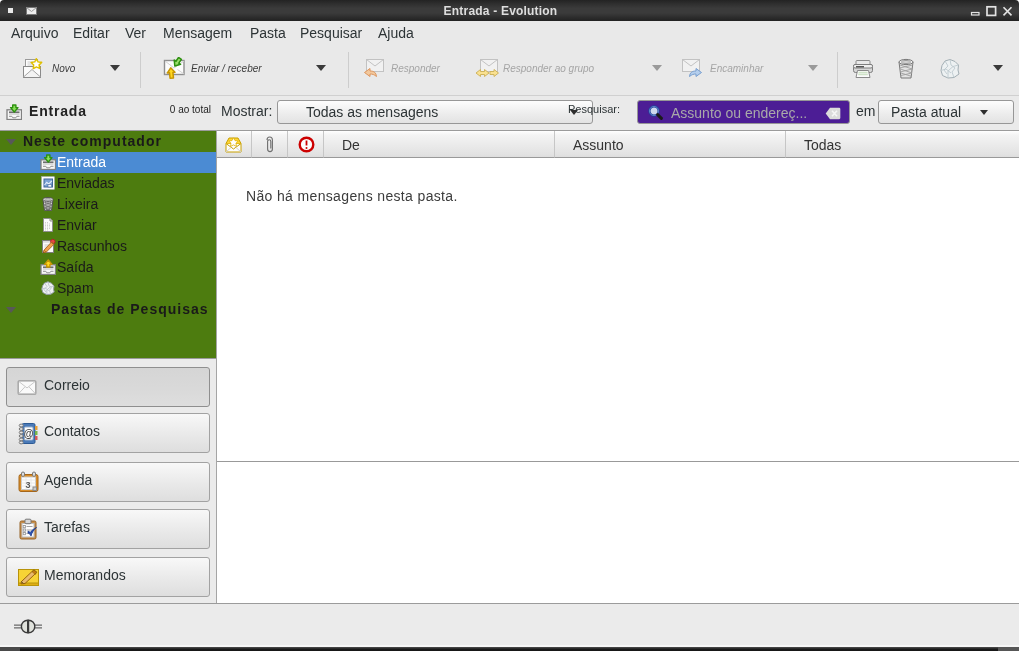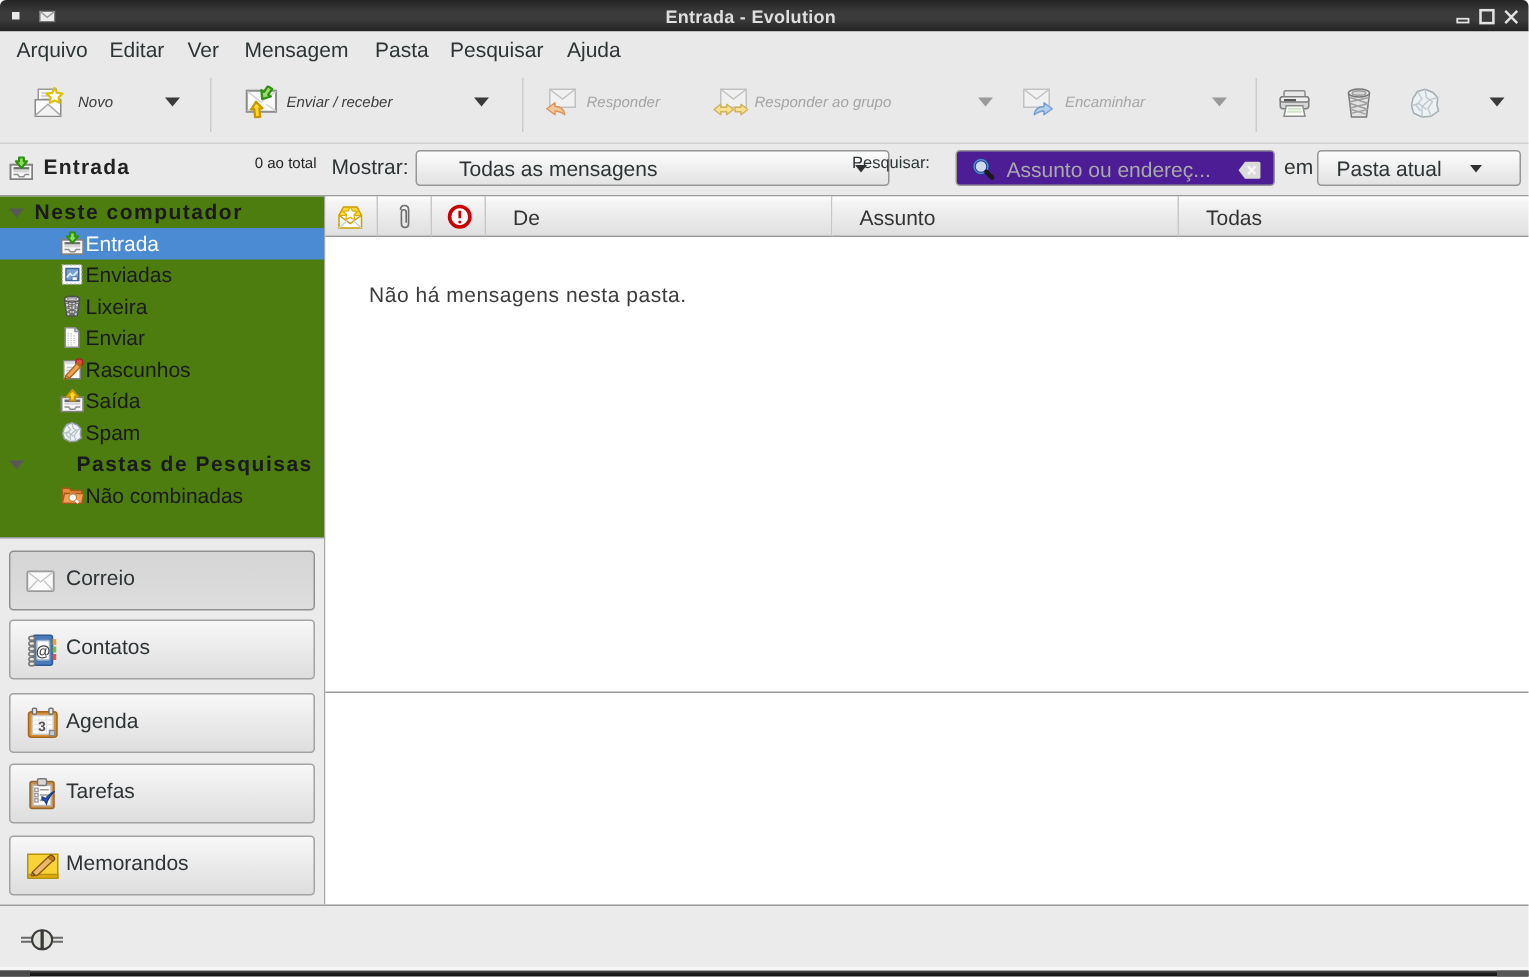"Não combinadas" div.trow { html: <div> <svg> <path></path> <path></path> <circle></circle> <circle></circle> <path></path> </svg> <span>Não combinadas</span> </div> -> none }
